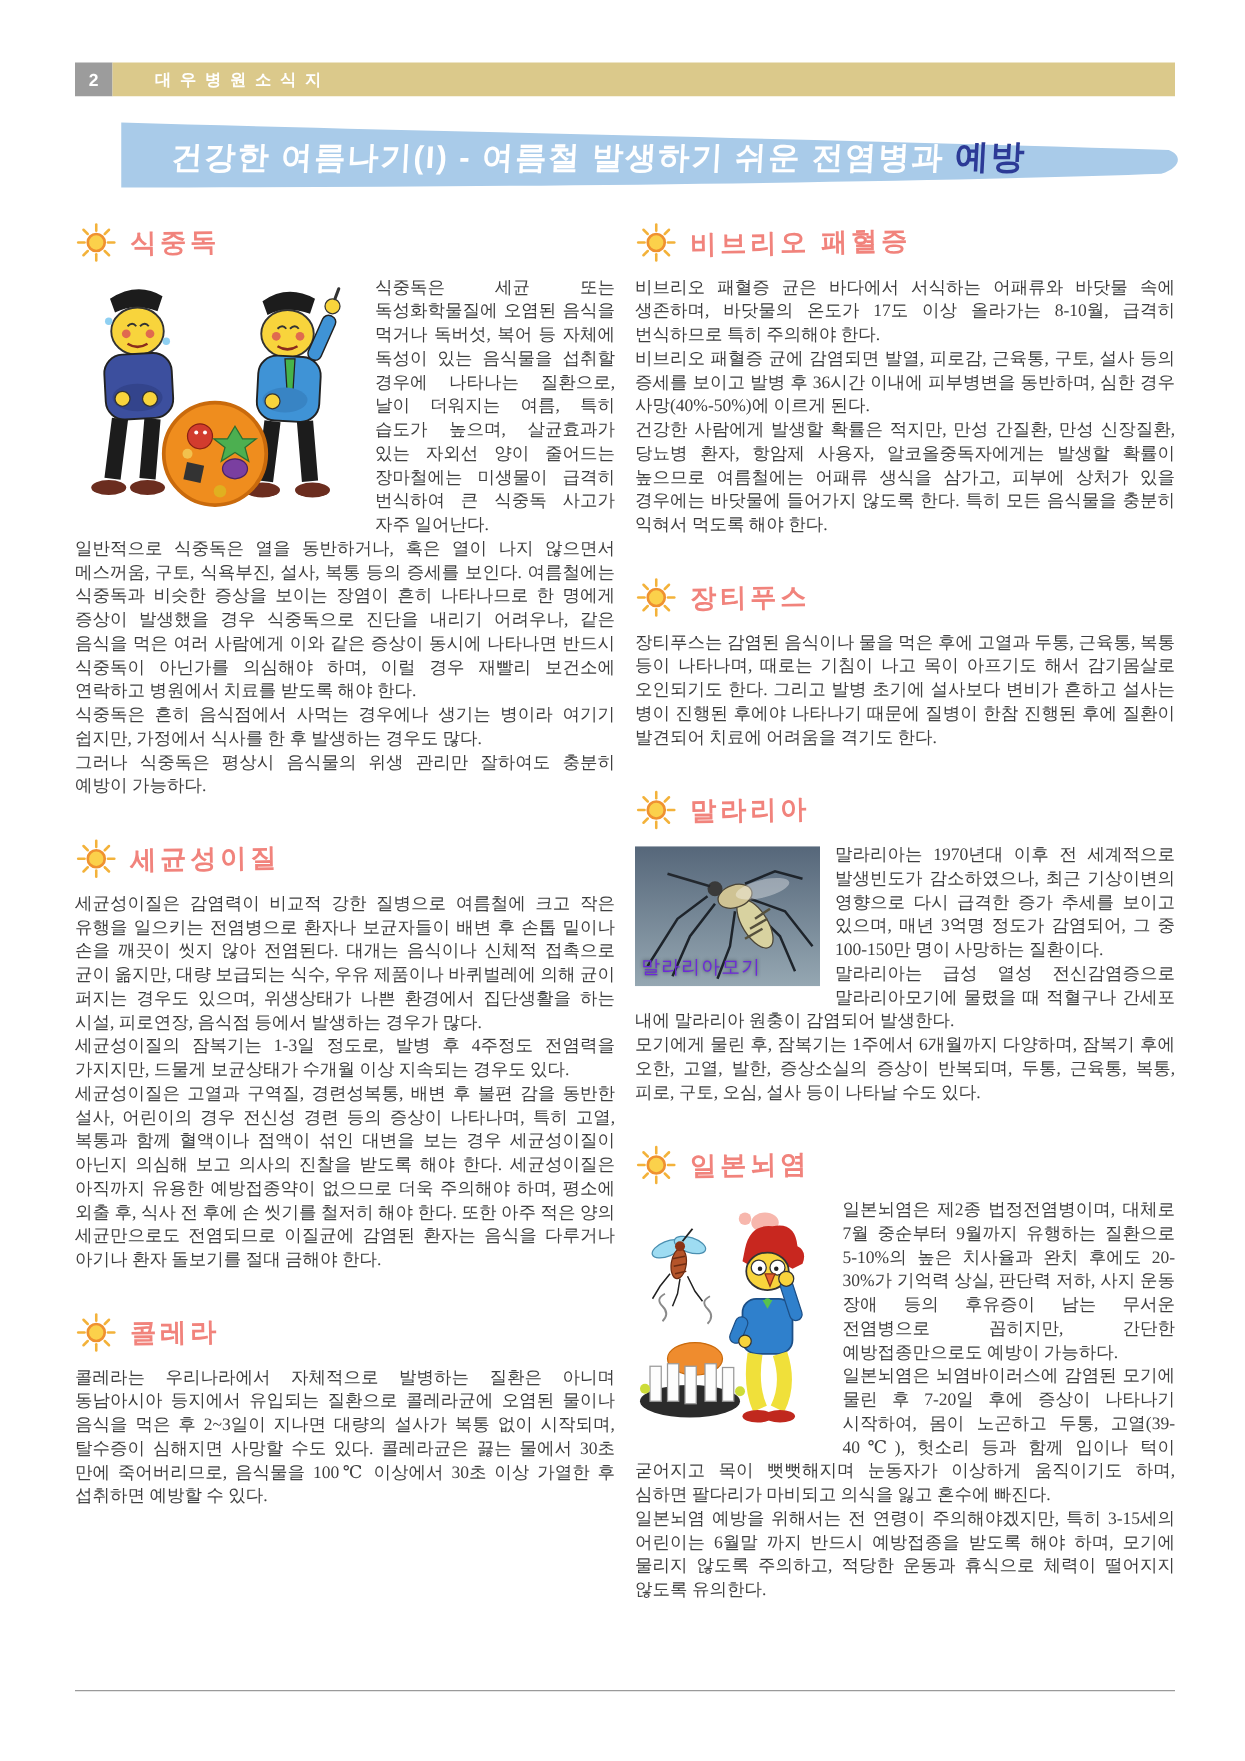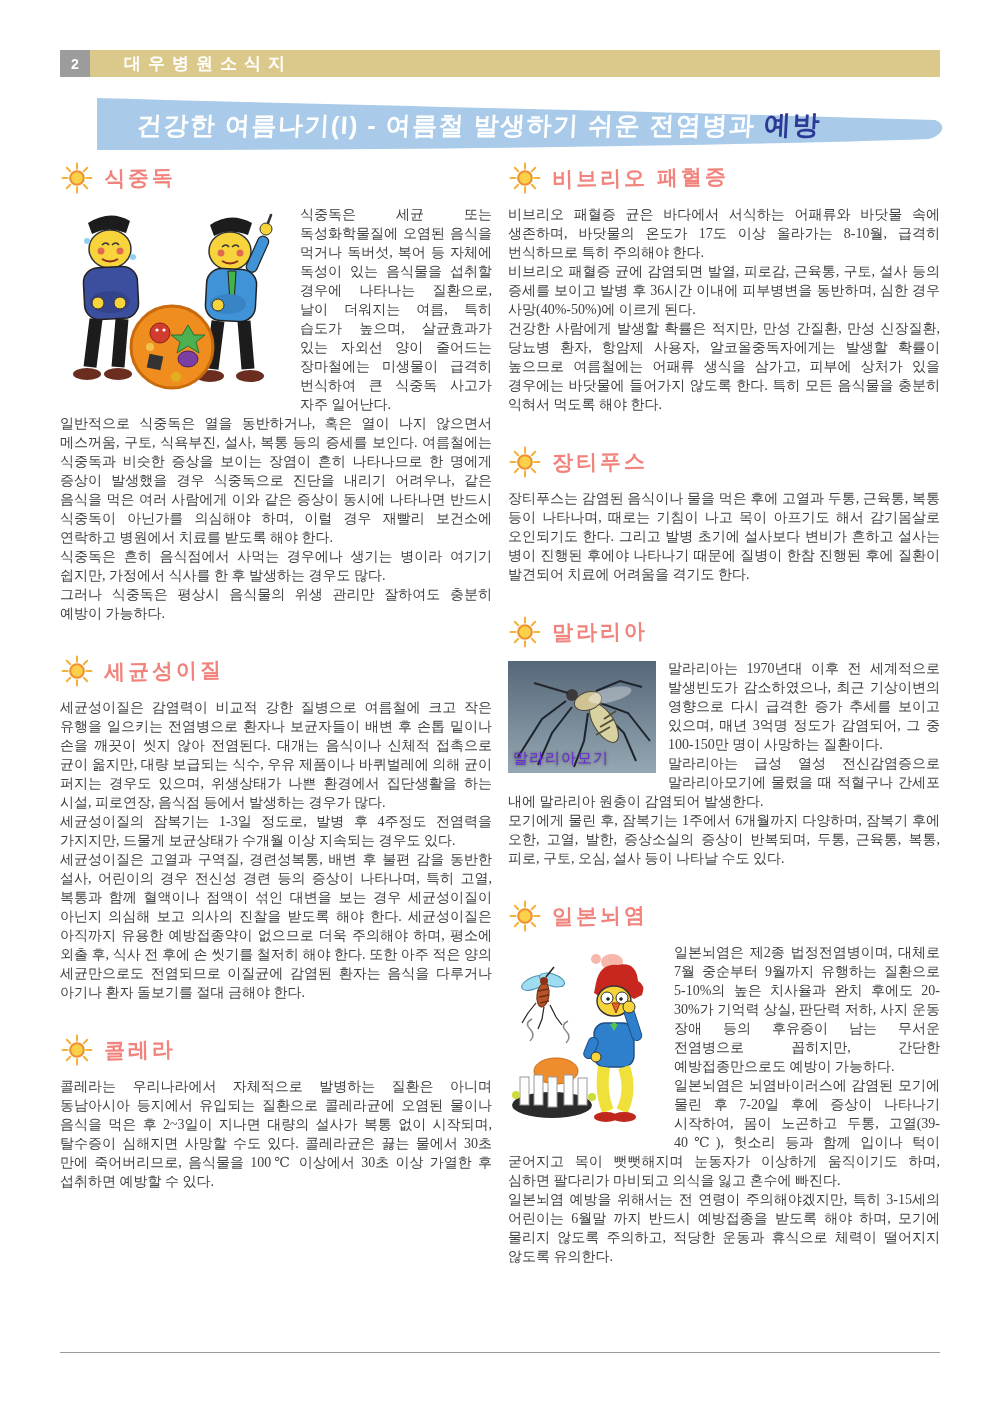"대우병원소식지" #masthead-bar { font-size: 17px -> 13px }
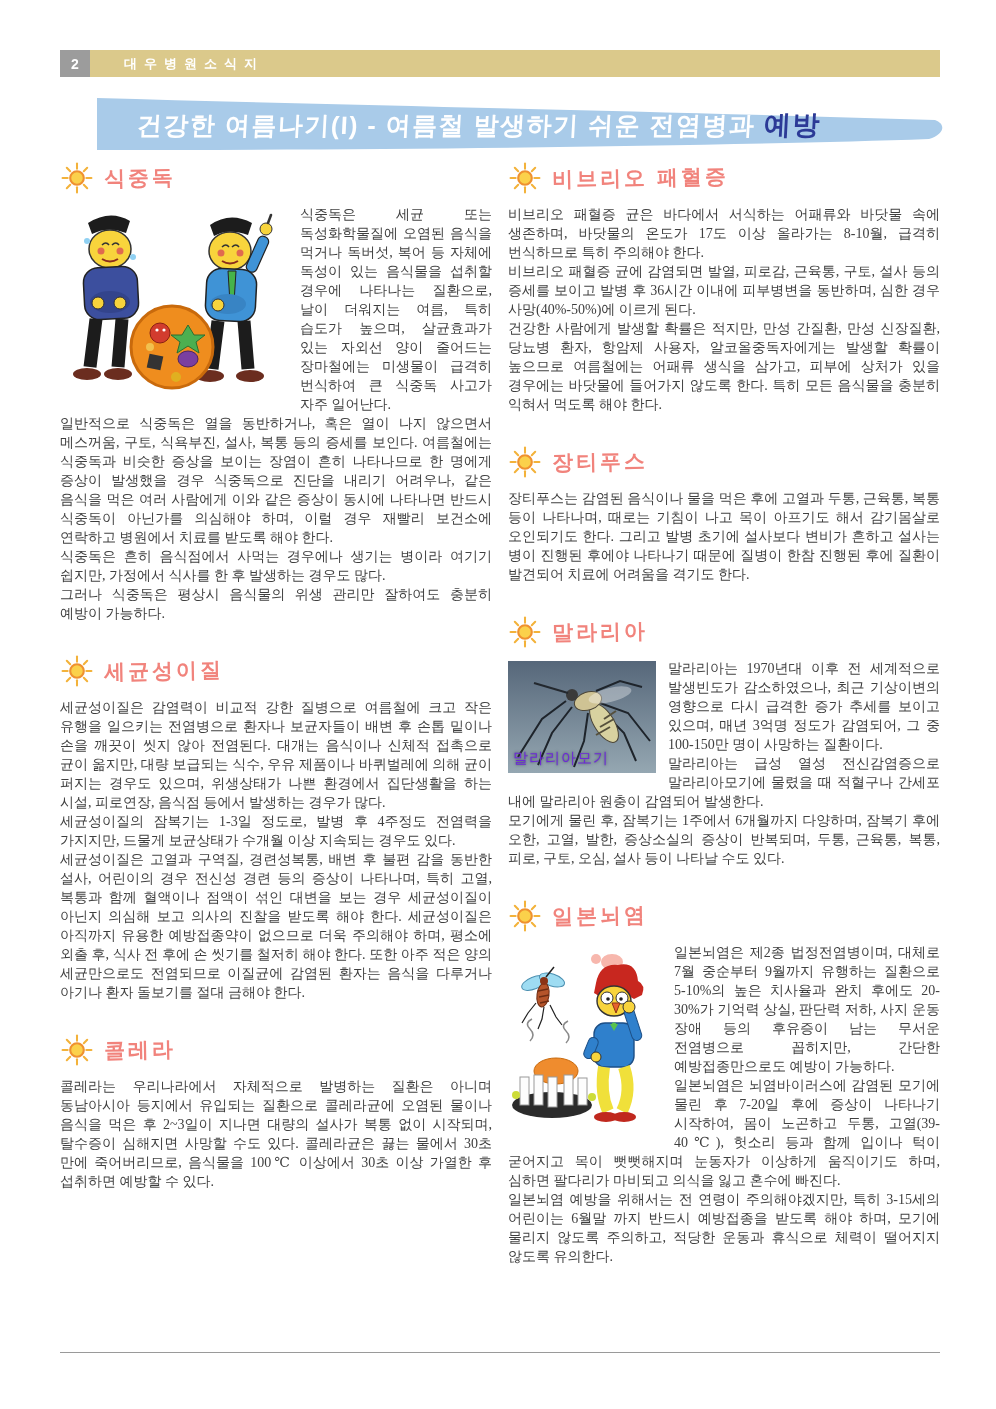"식중독" #content { top: 160px -> 176px }
